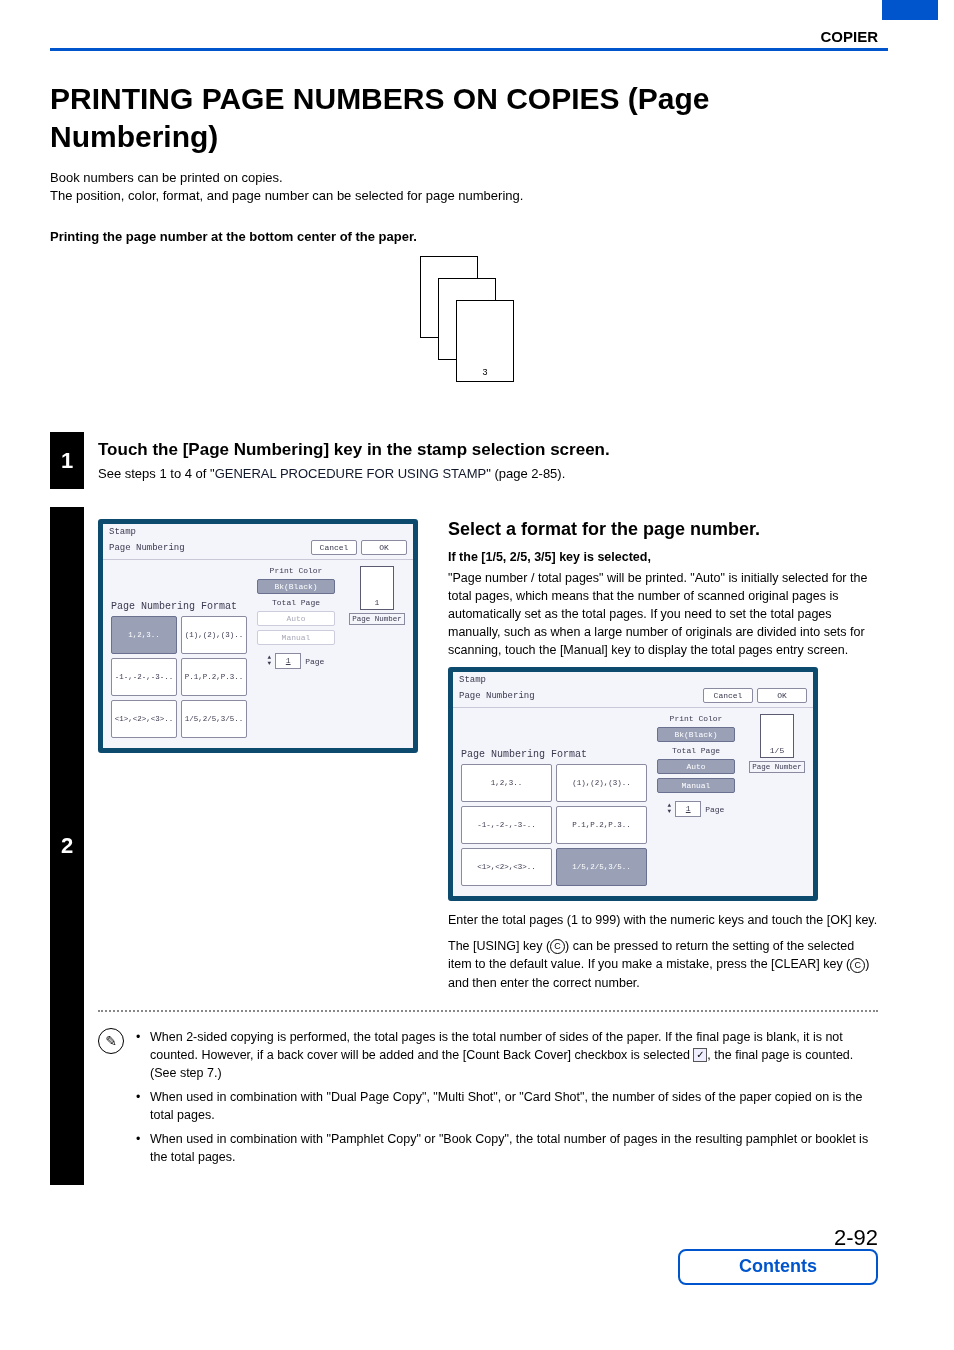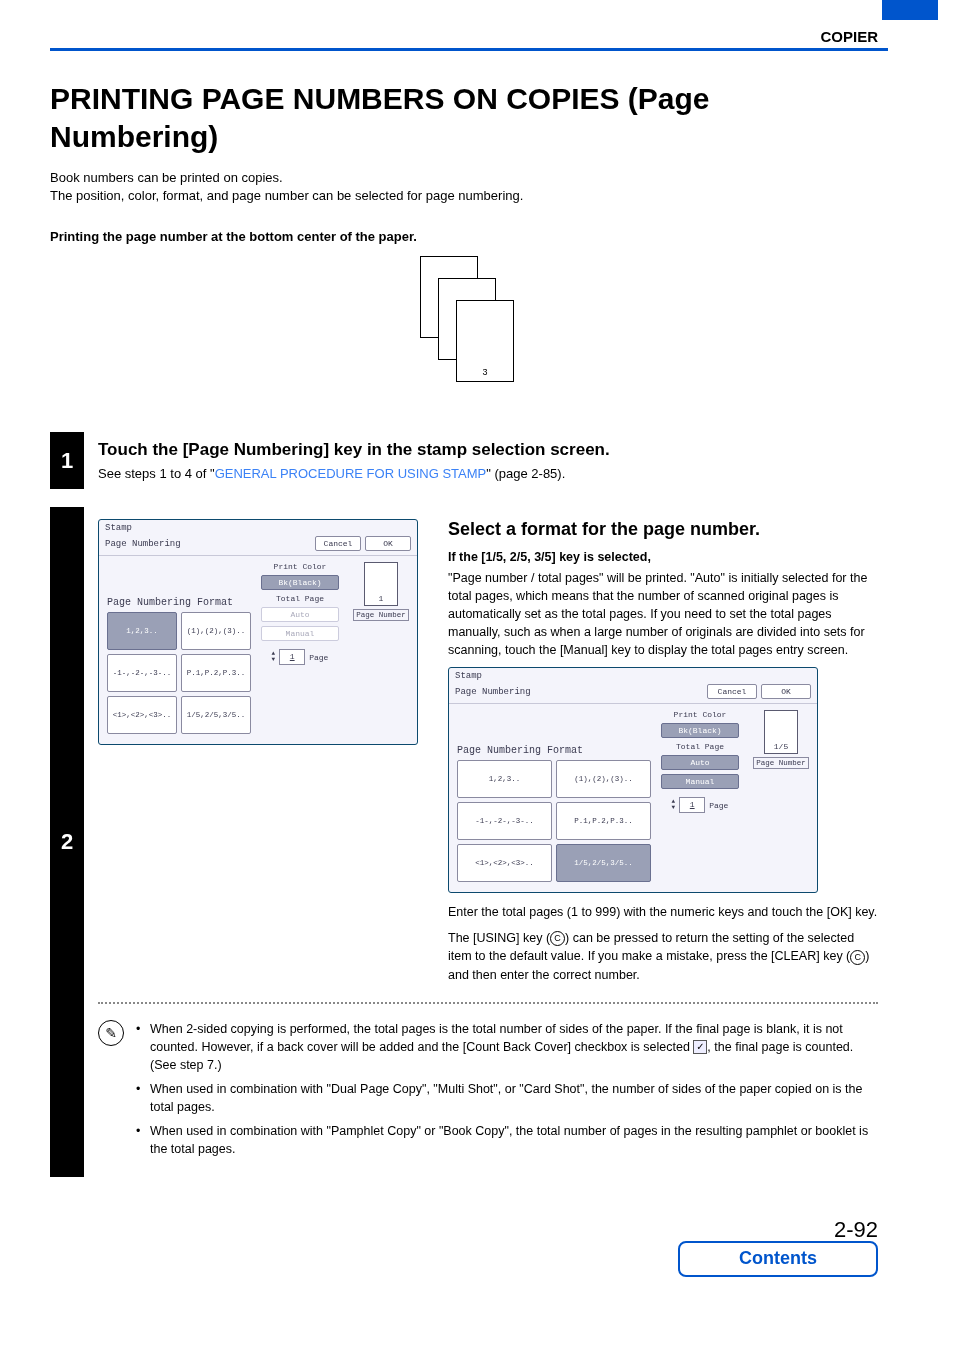"GENERAL PROCEDURE FOR USING STAMP" .link { color: #3b82f6 -> #0f172a }
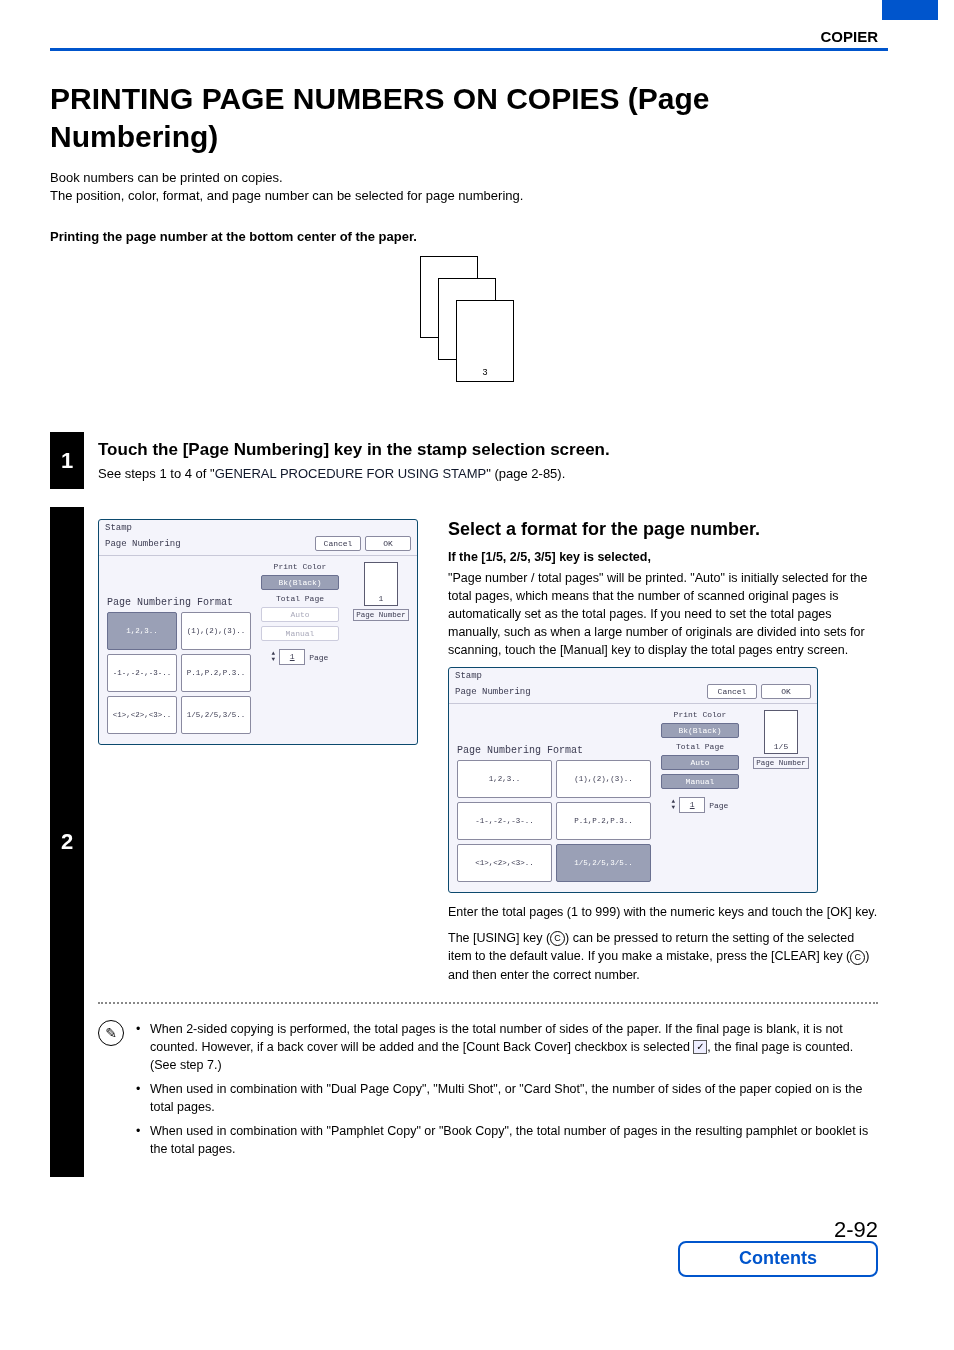"Stamp" .panel { border: 1px solid #0c4a6e -> 5px solid #0c4a6e }
